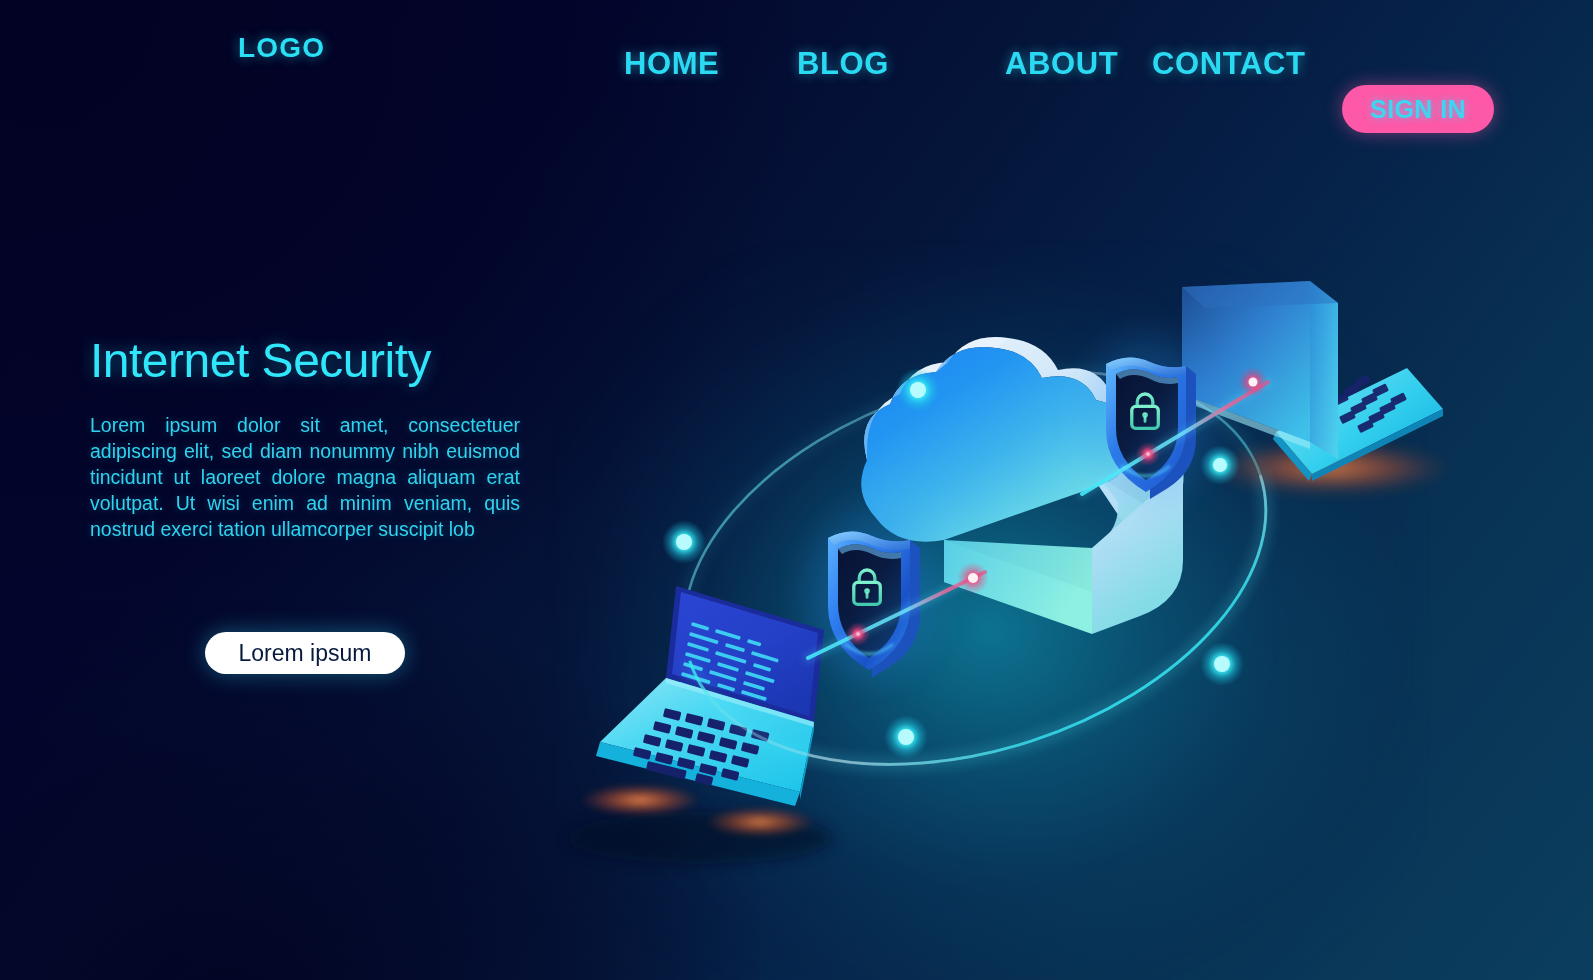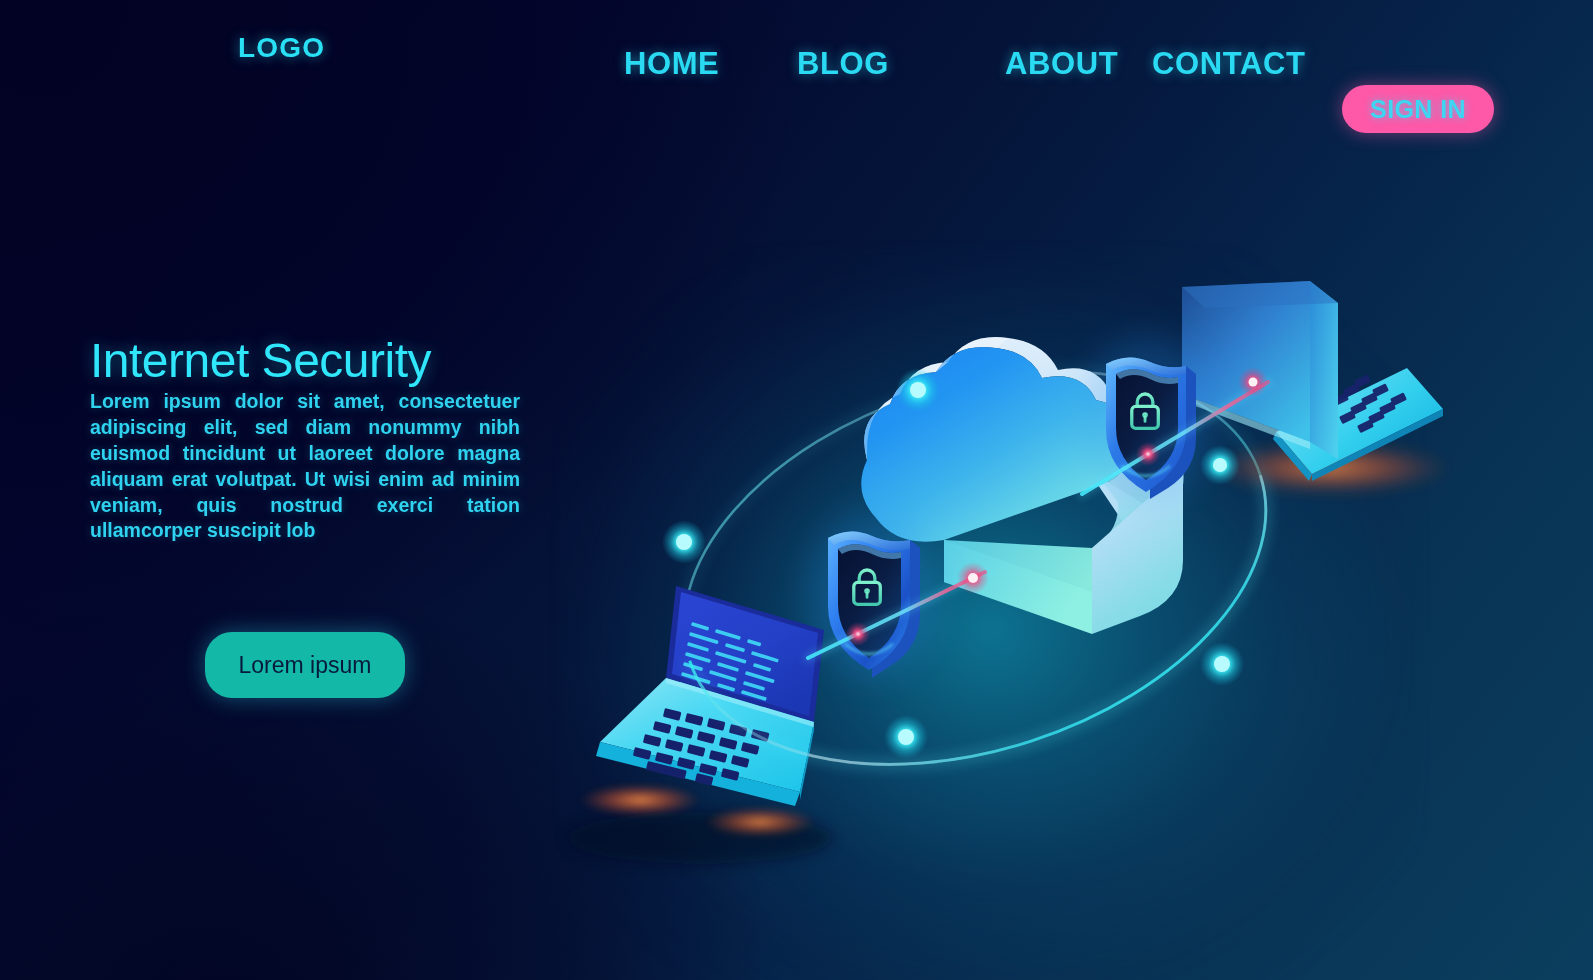"Lorem ipsum dolor sit amet," .hero p { font-weight: bold -> none; margin-top: 2px -> 26px }
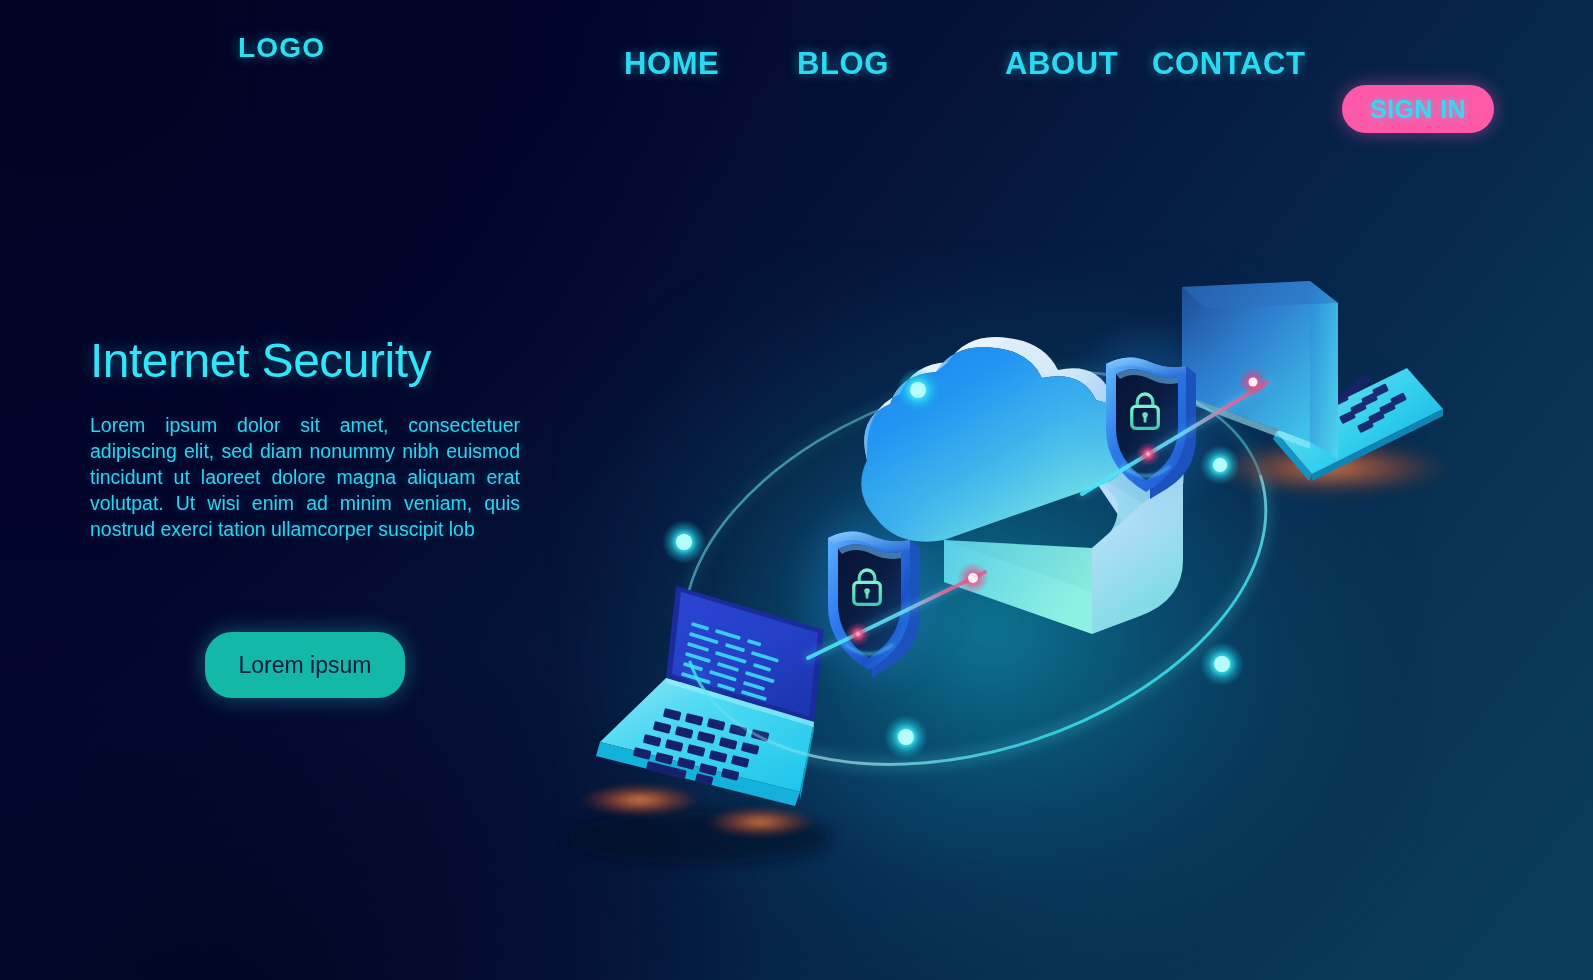"Lorem ipsum" .cta { background: #14b8a6 -> #ffffff; height: 66px -> 42px }
